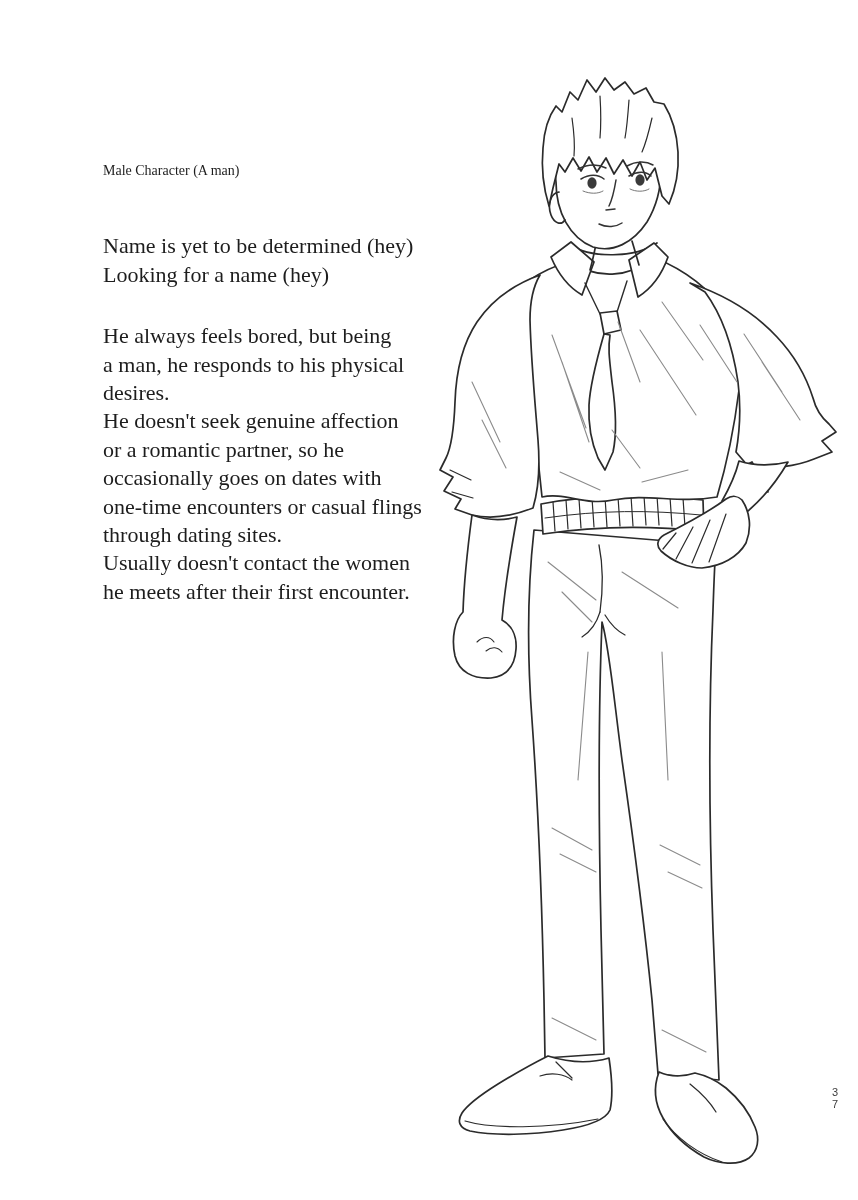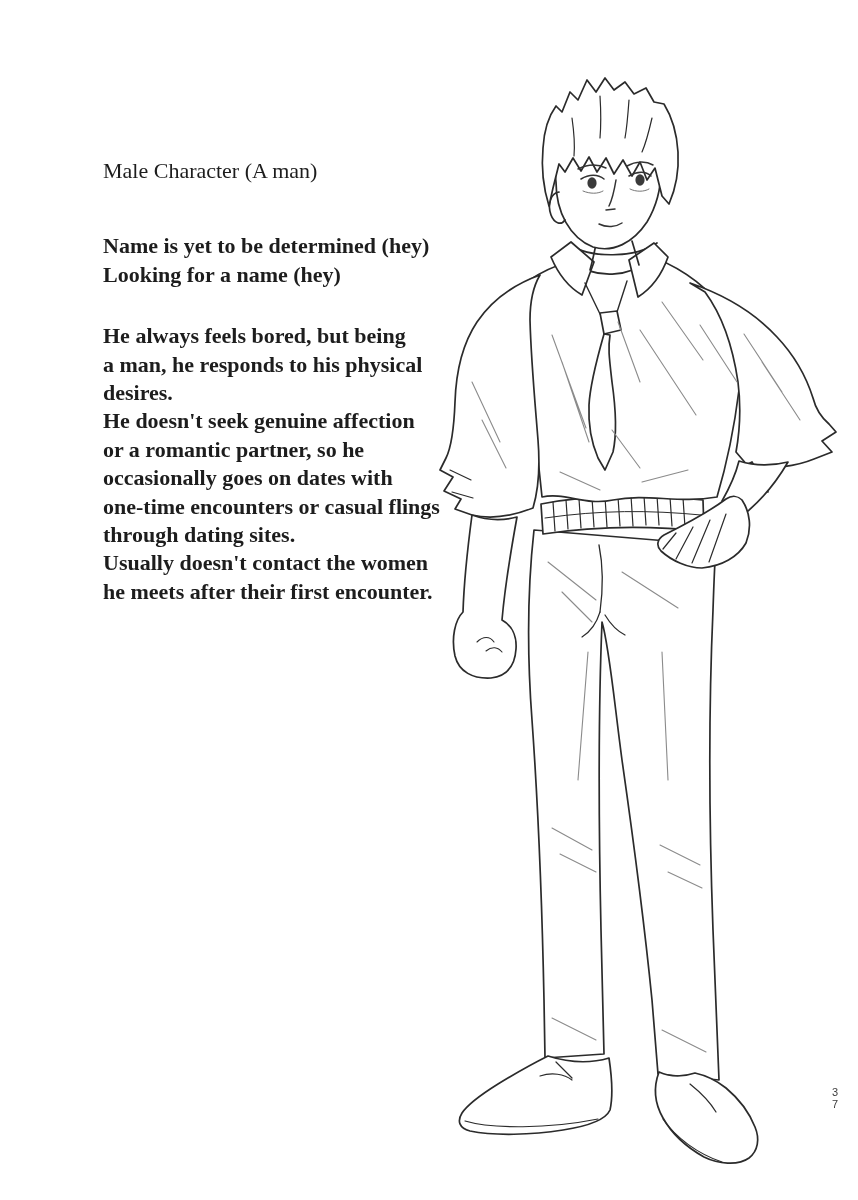"Male Character (A man)" .title { font-size: 22px -> 14px }
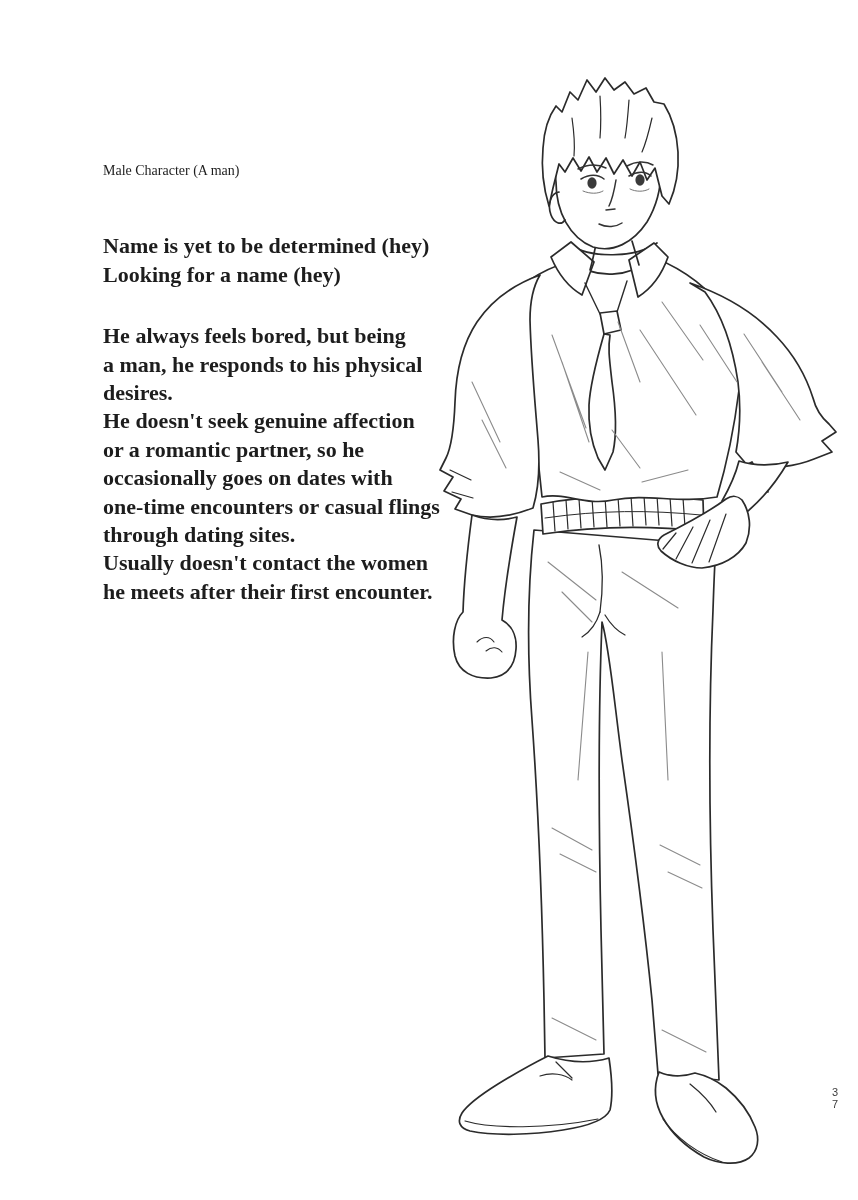"Name is yet to be" .para { font-weight: bold -> none }
